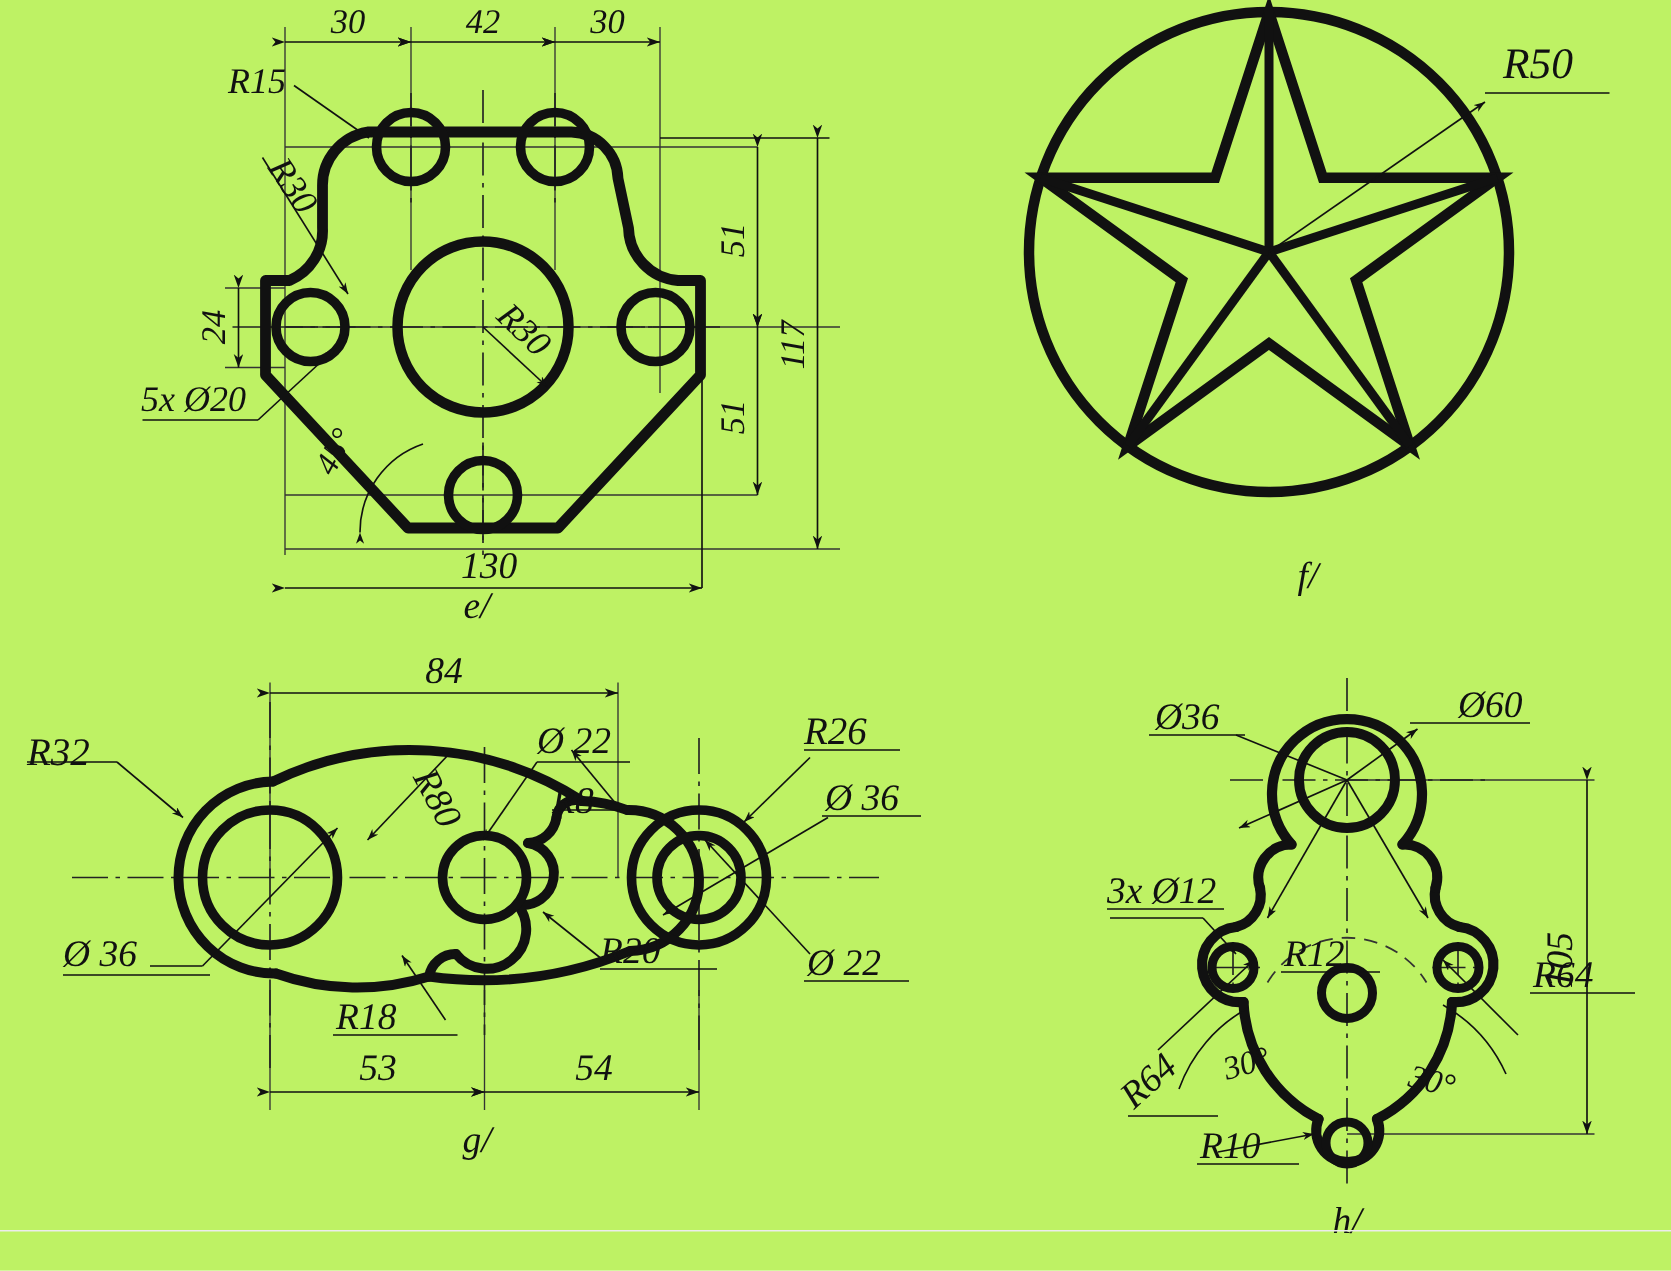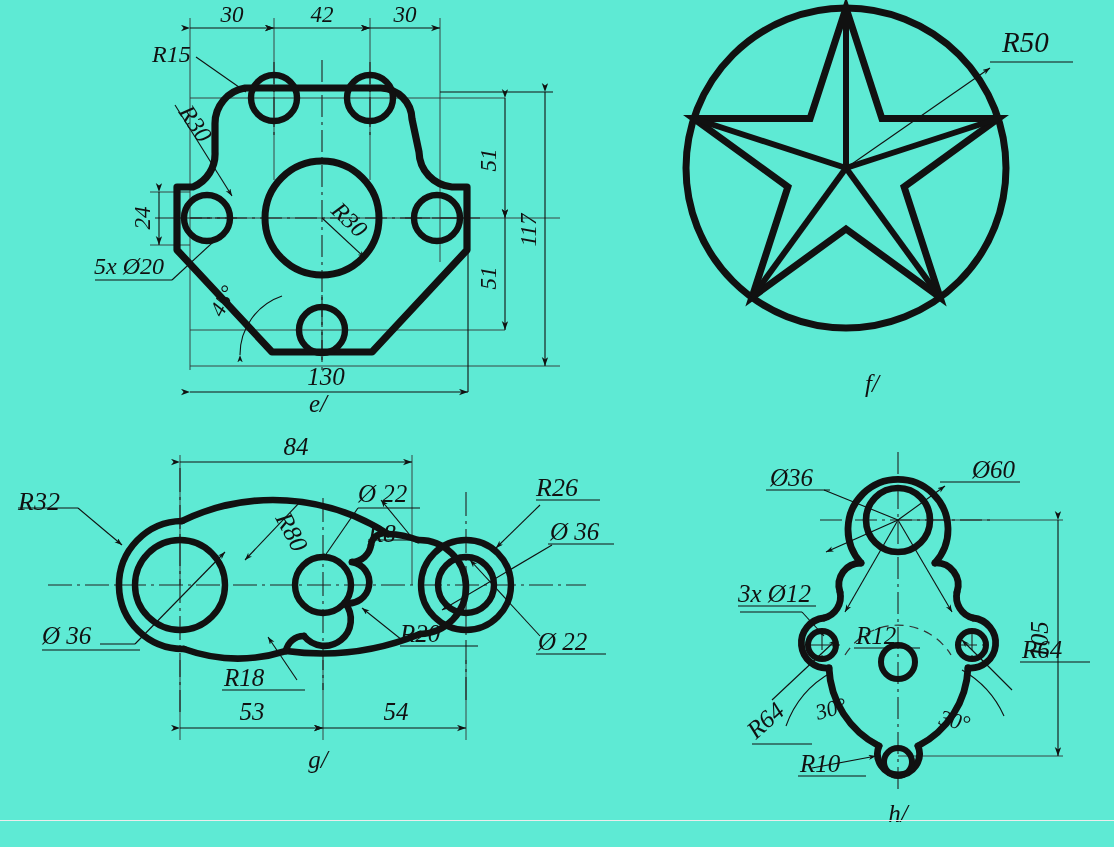"30" #sheet { background: #5eead4 -> #bef264 }
